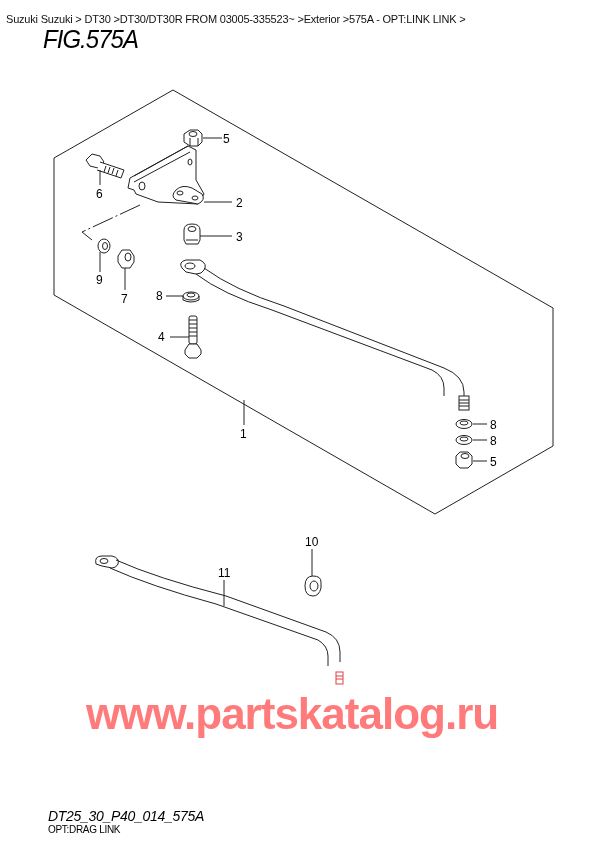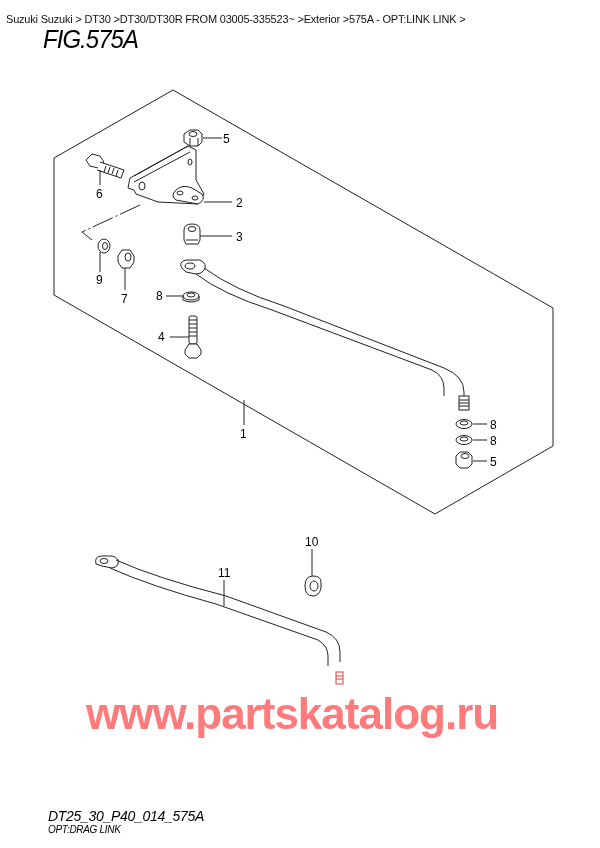"OPT:DRAG LINK" .footer-name { font-style: italic -> none }
